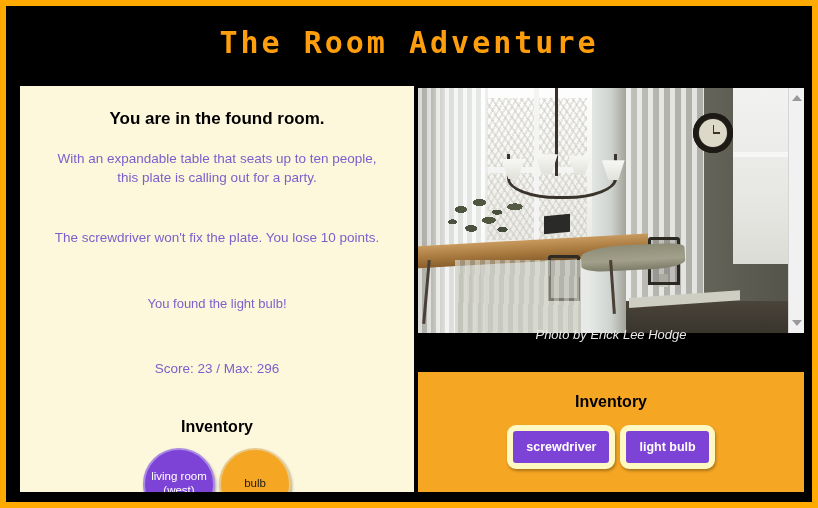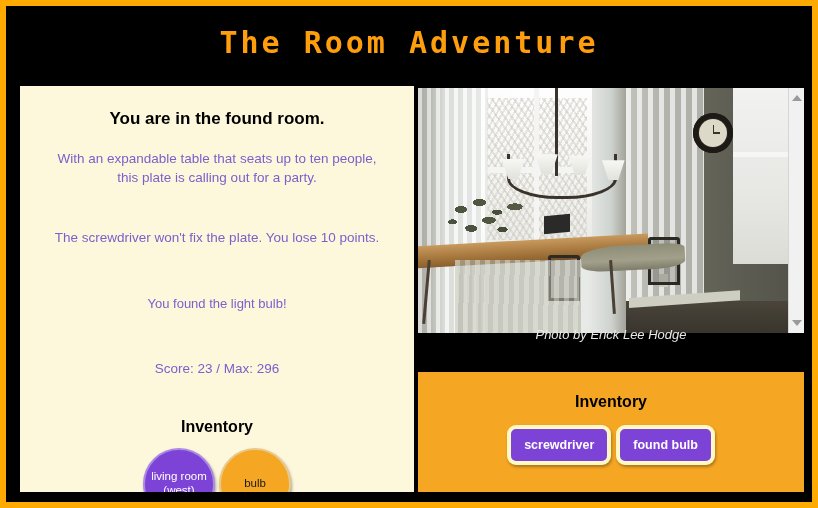"screwdriver" .inv-btn { border: 4px solid #fef9c3 -> 6px solid #fef9c3 }
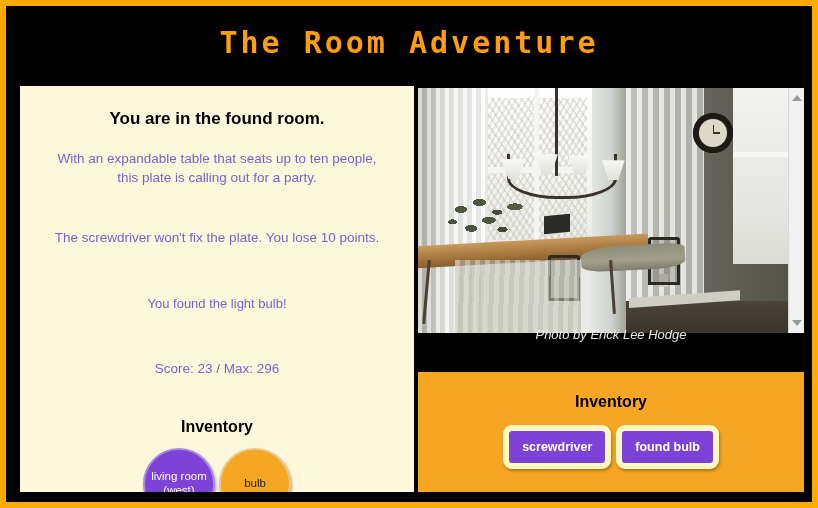"found bulb" span { text: found -> light }
